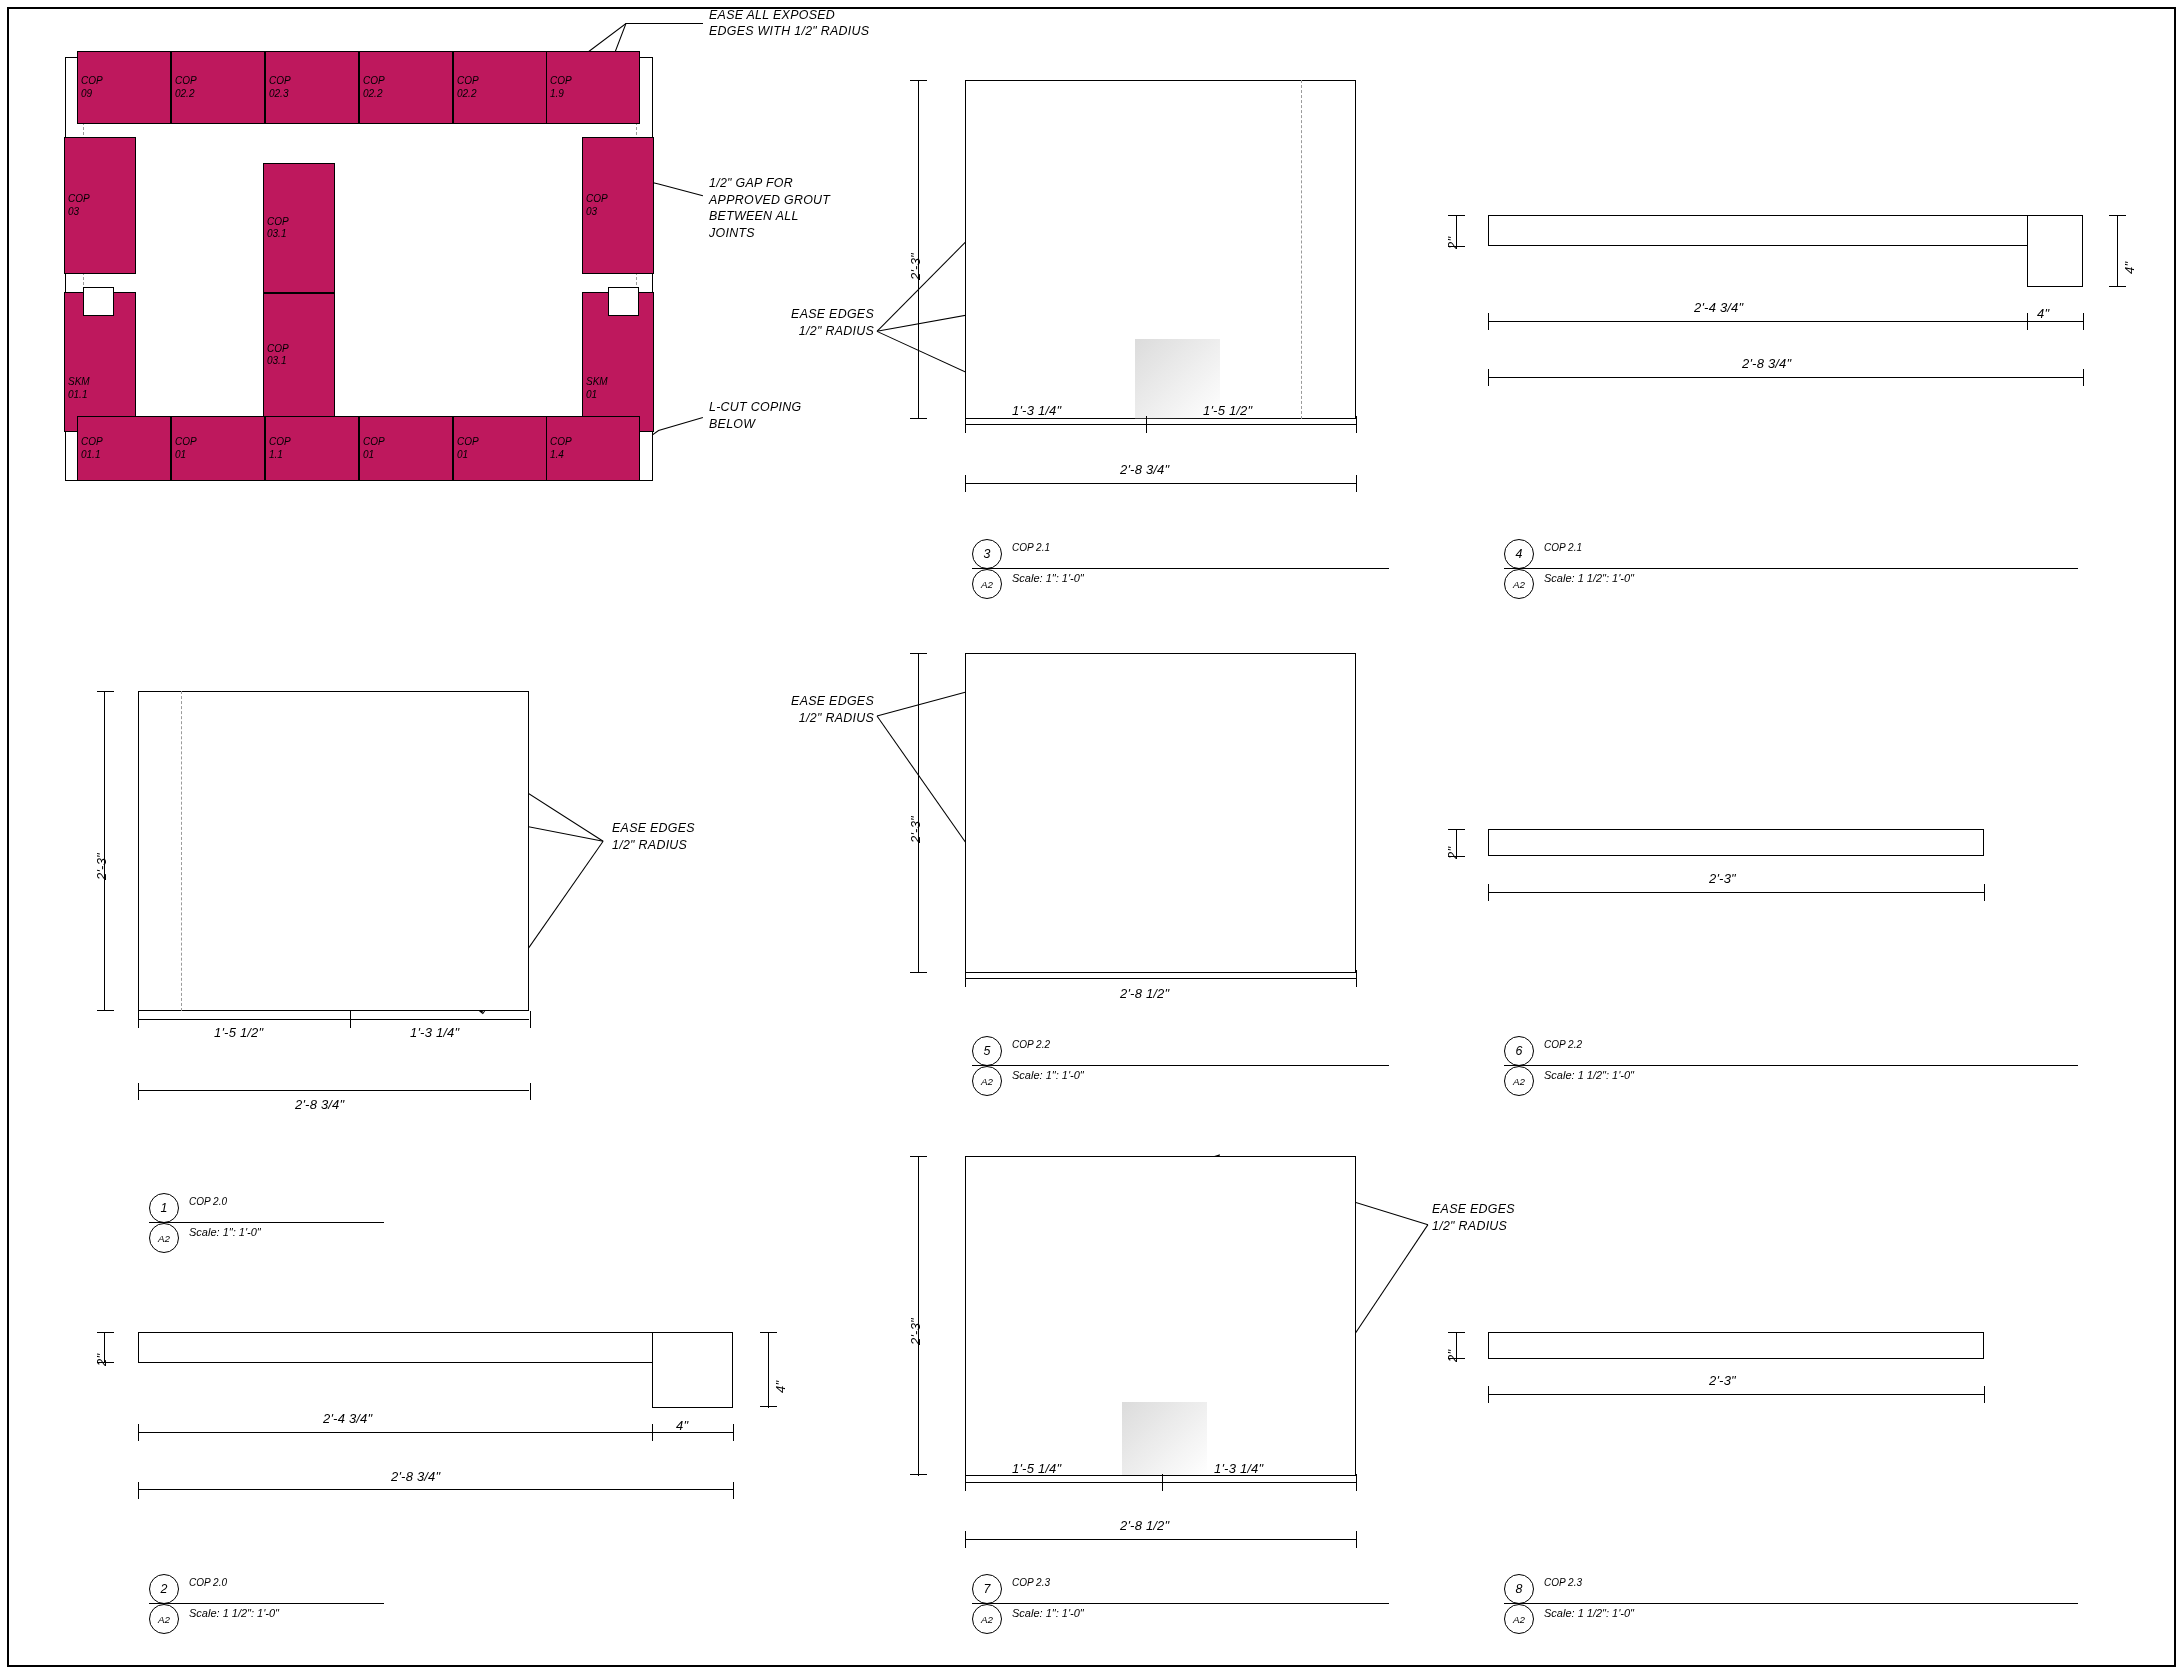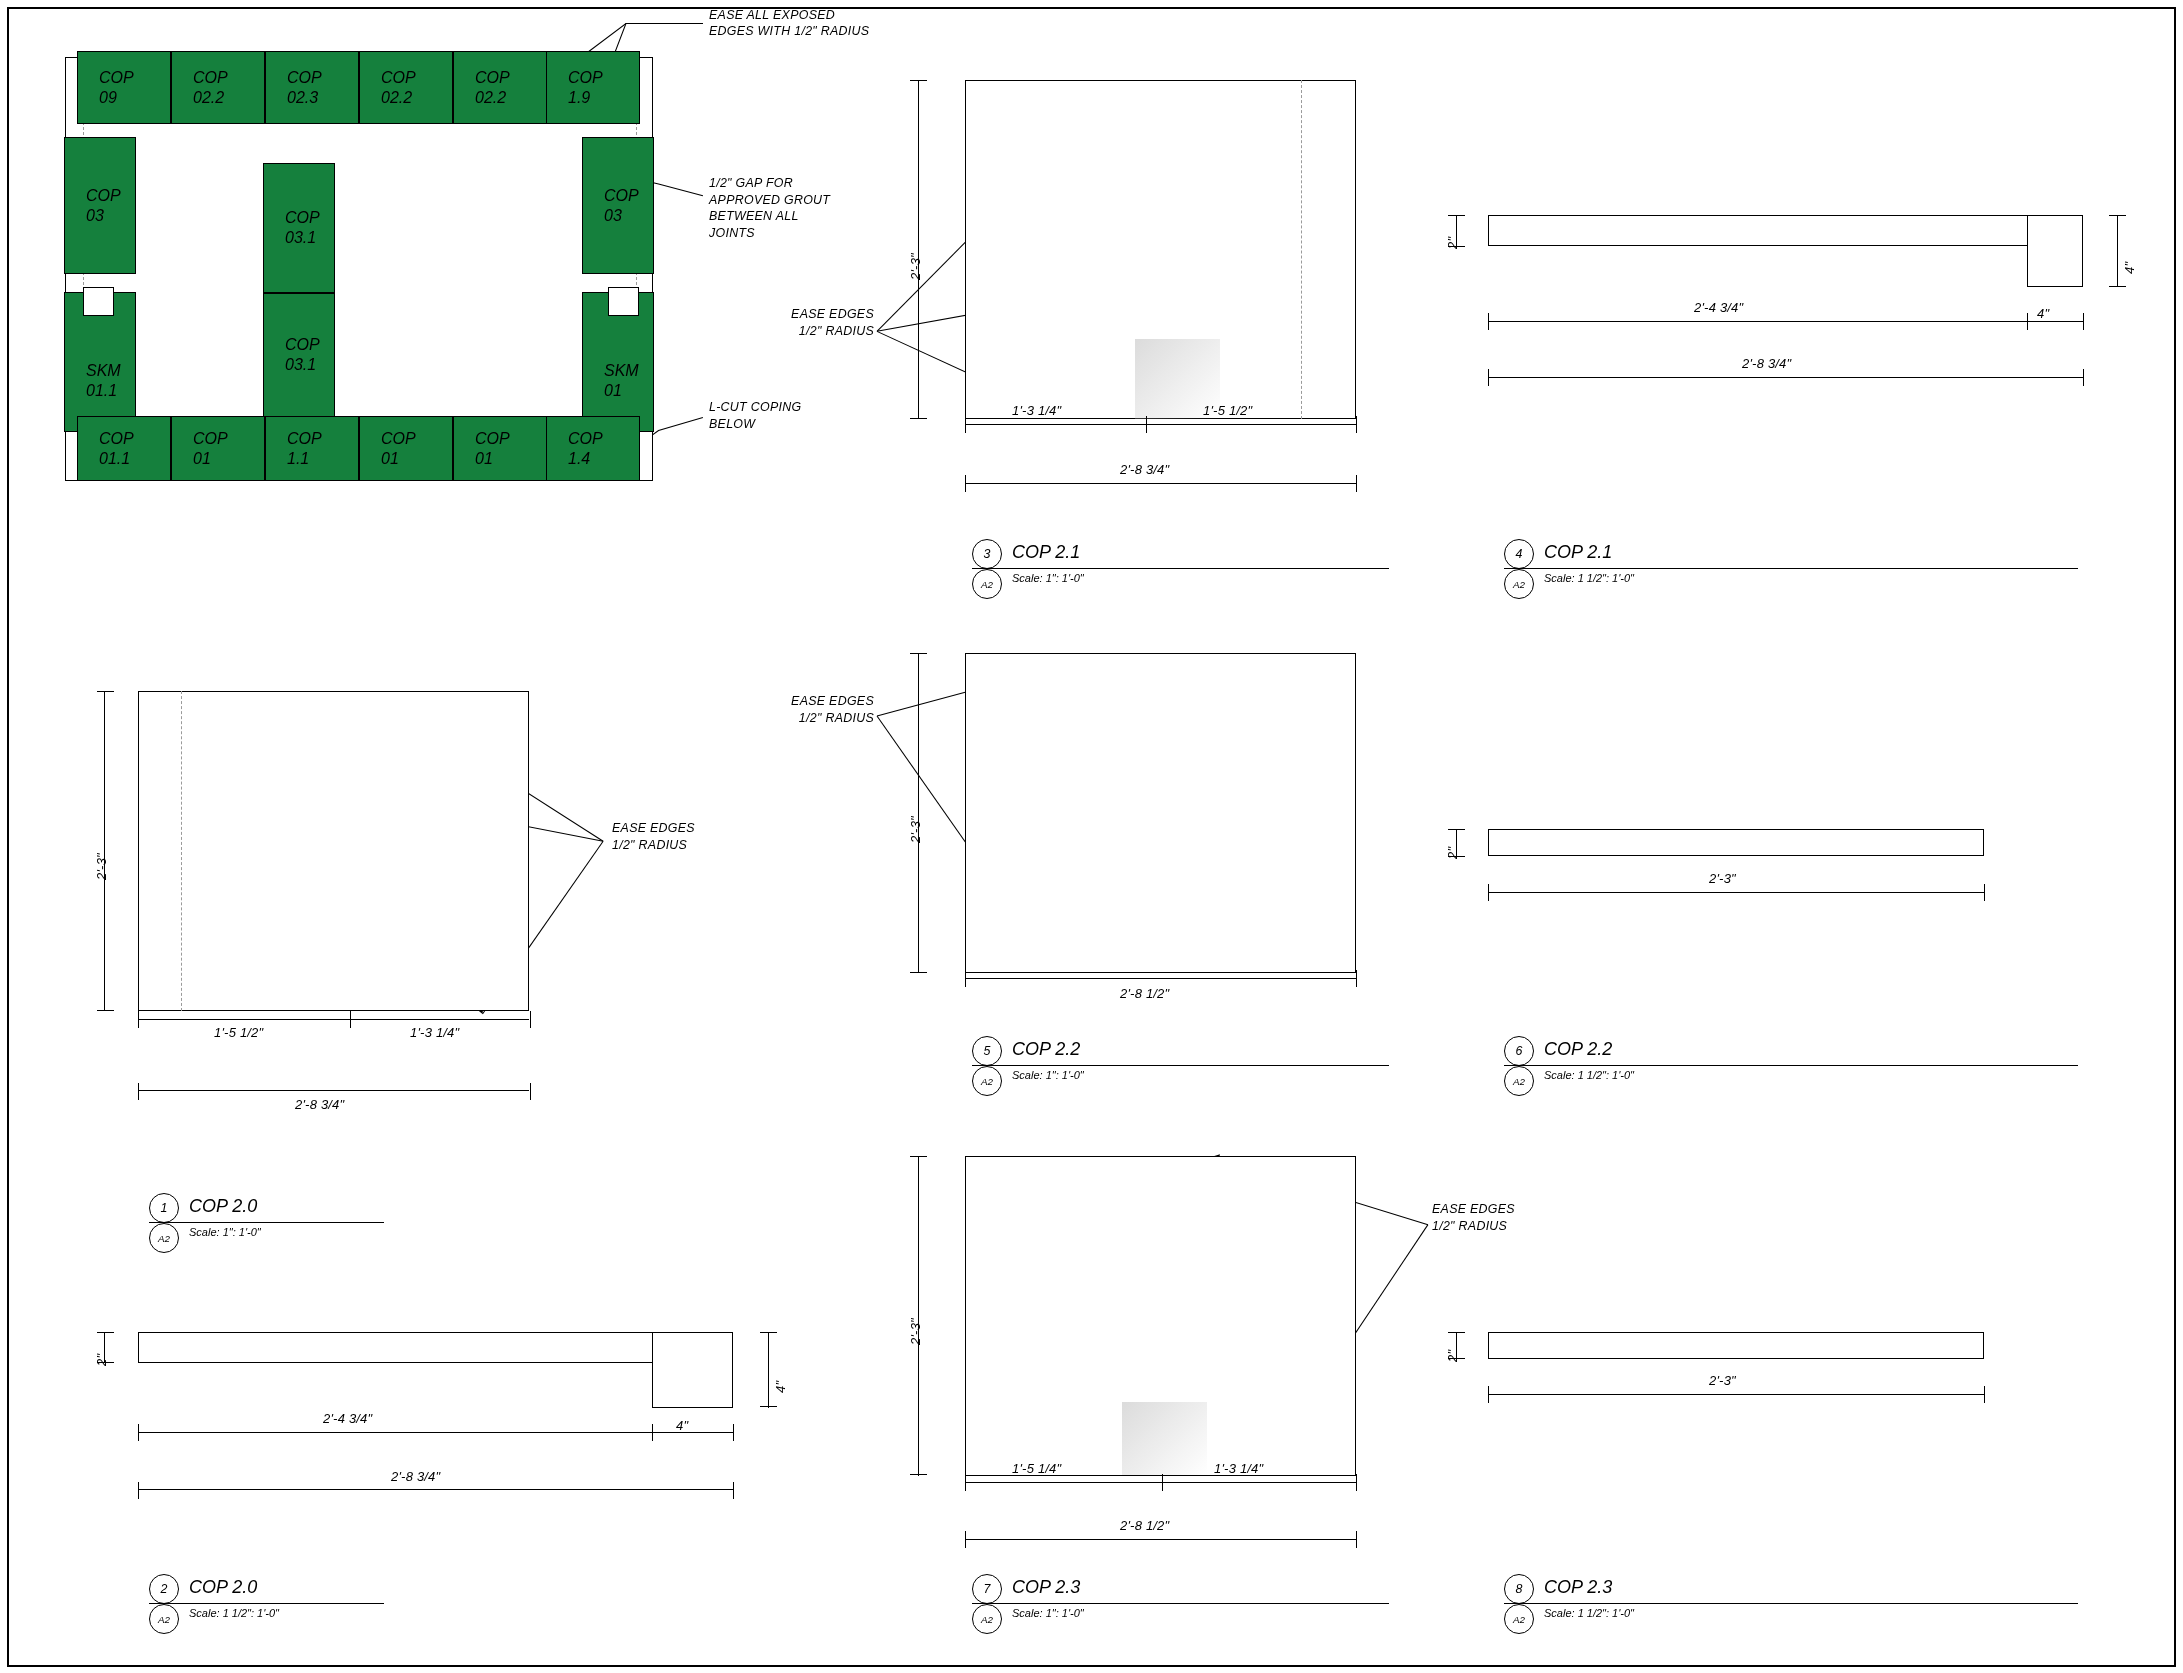"COP" .tile { background: #15803d -> #be185d; font-size: 16px -> 10px; padding-left: 21px -> 3px }
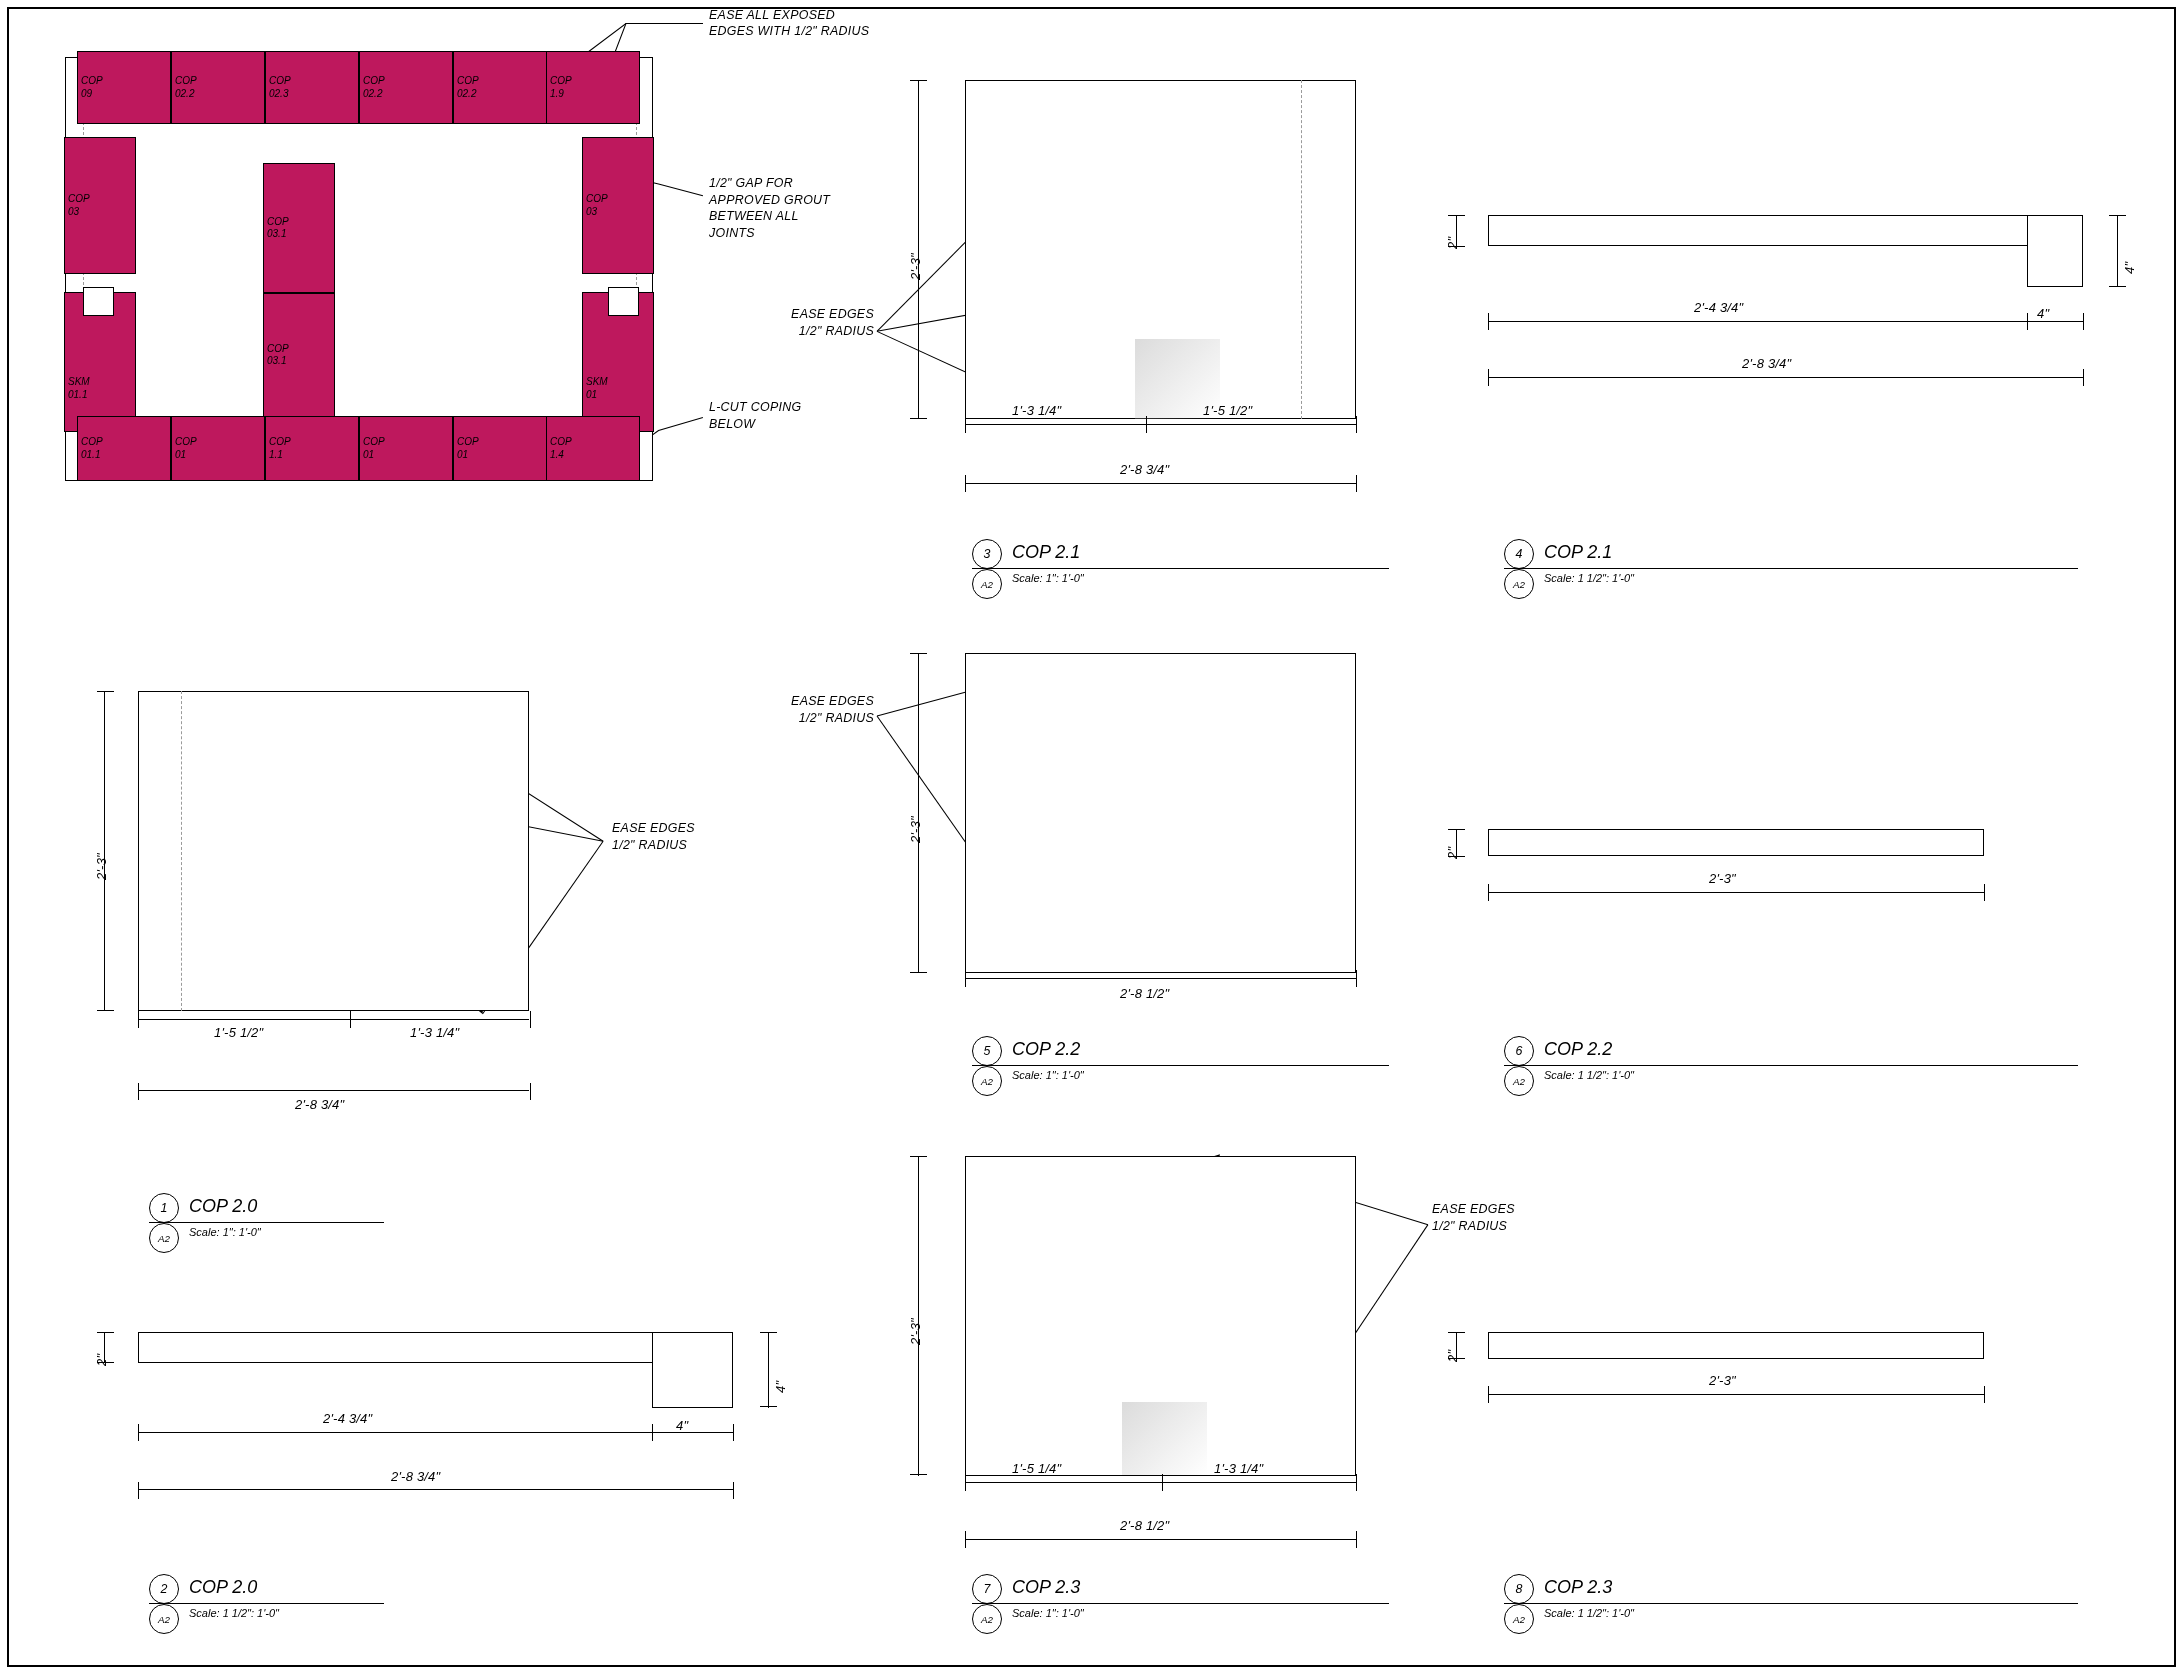"COP 2.1" .ttl .name { font-size: 18px -> 10px }
